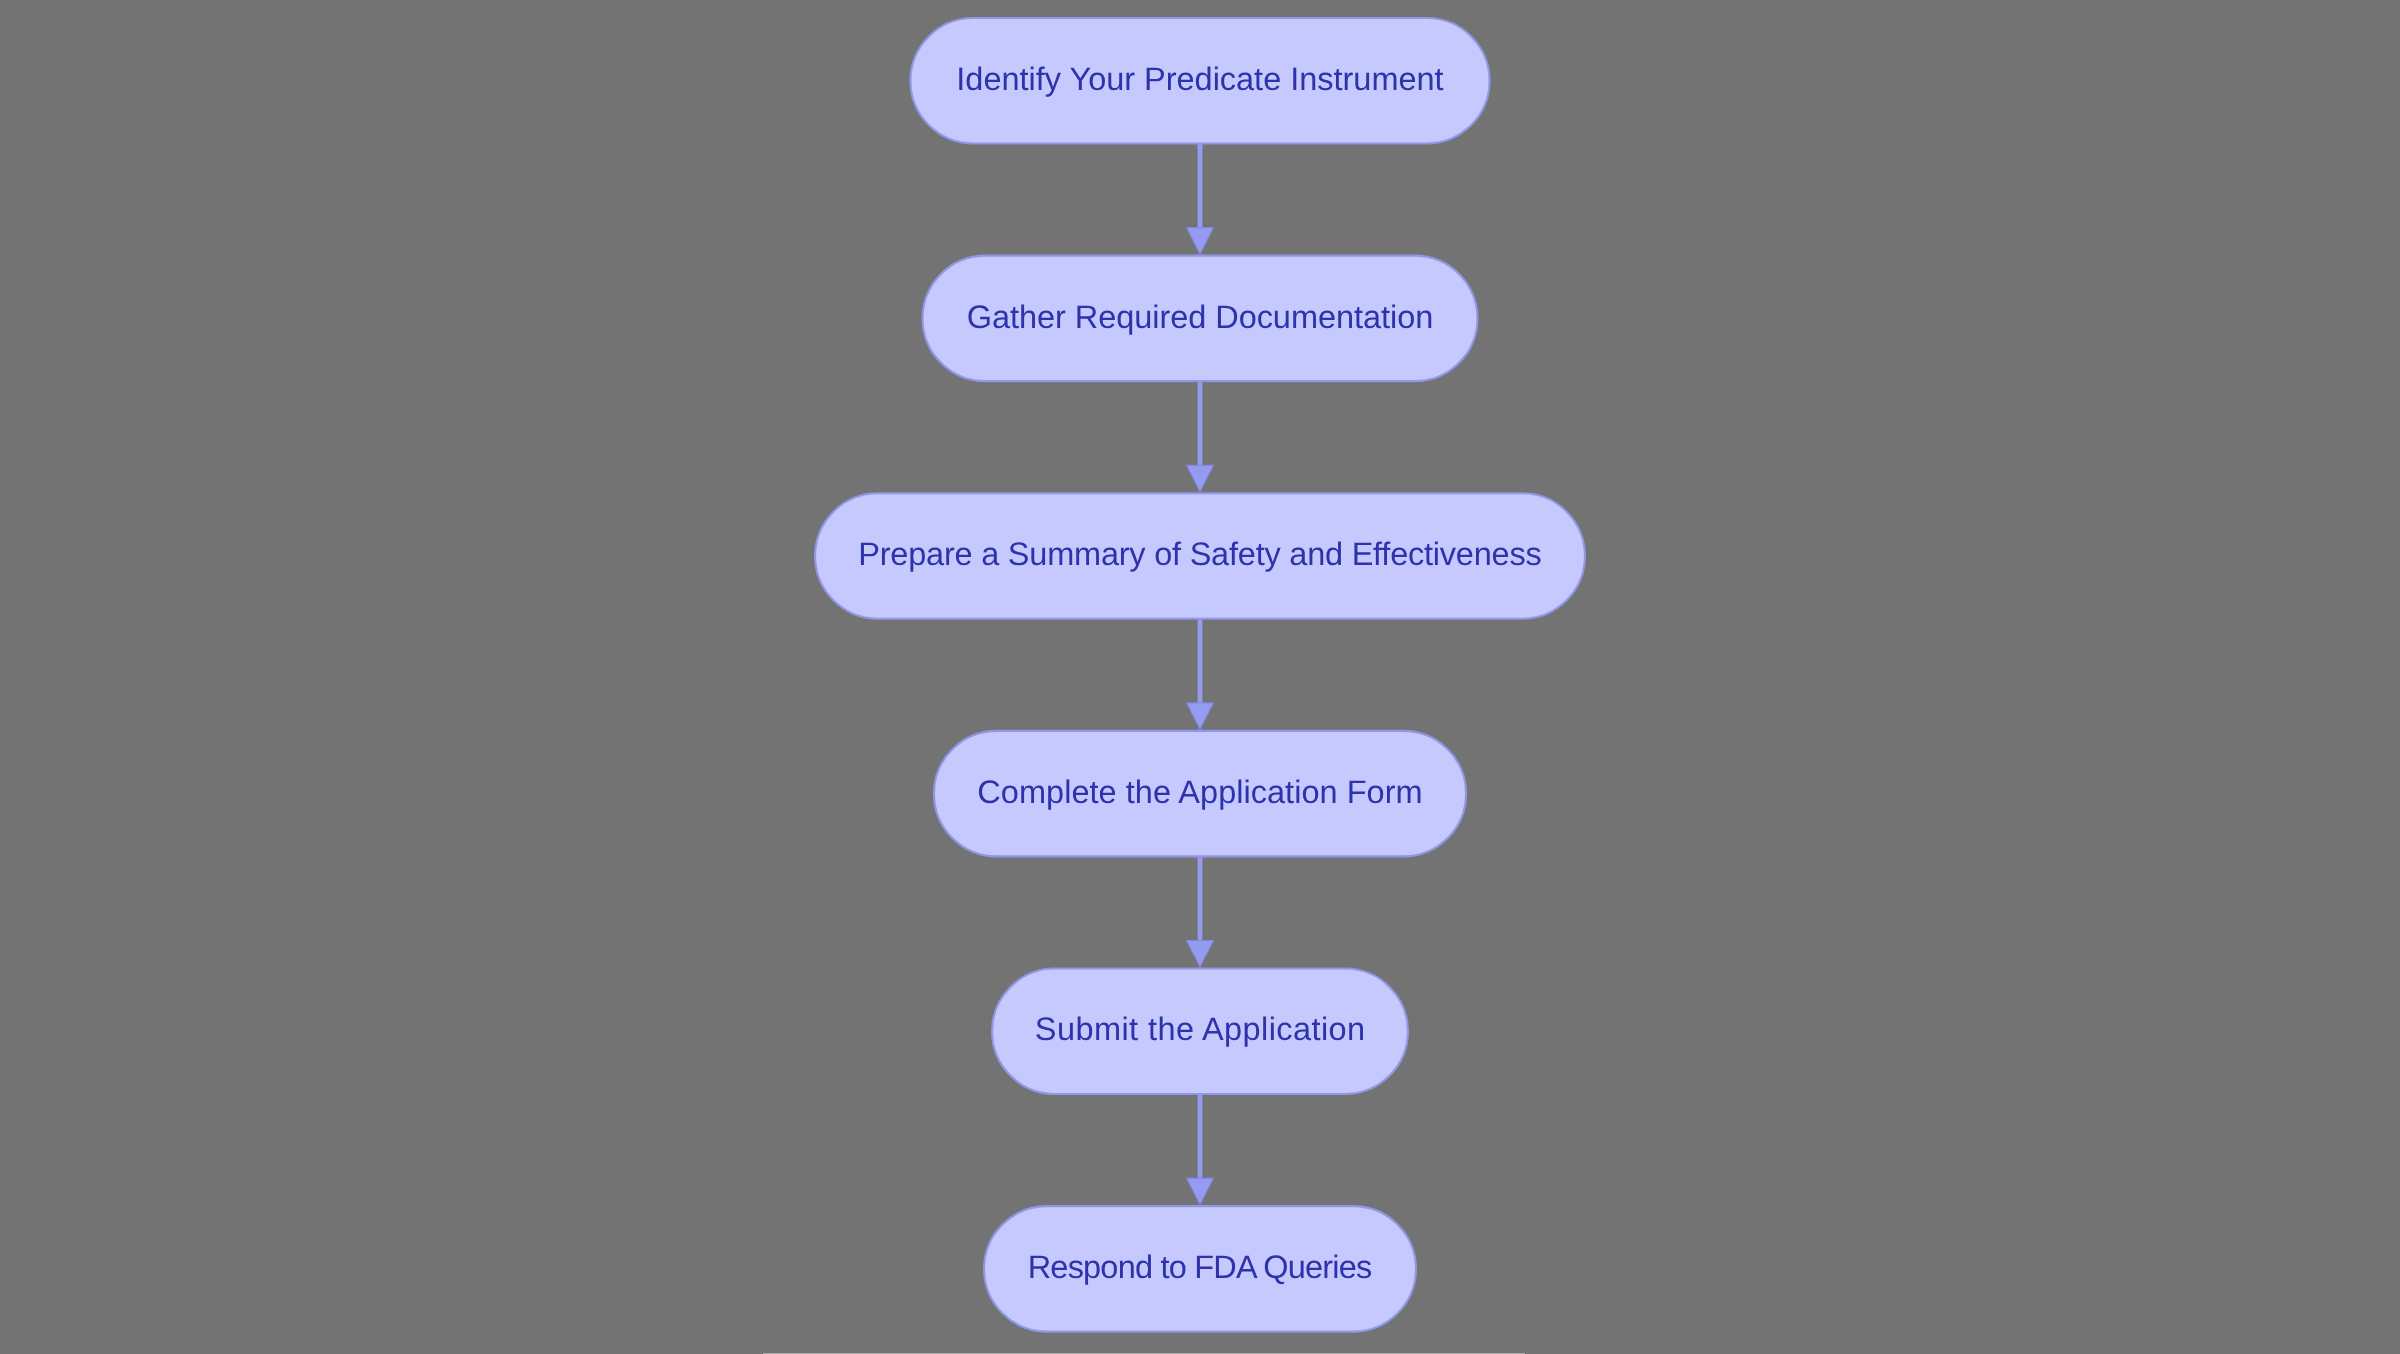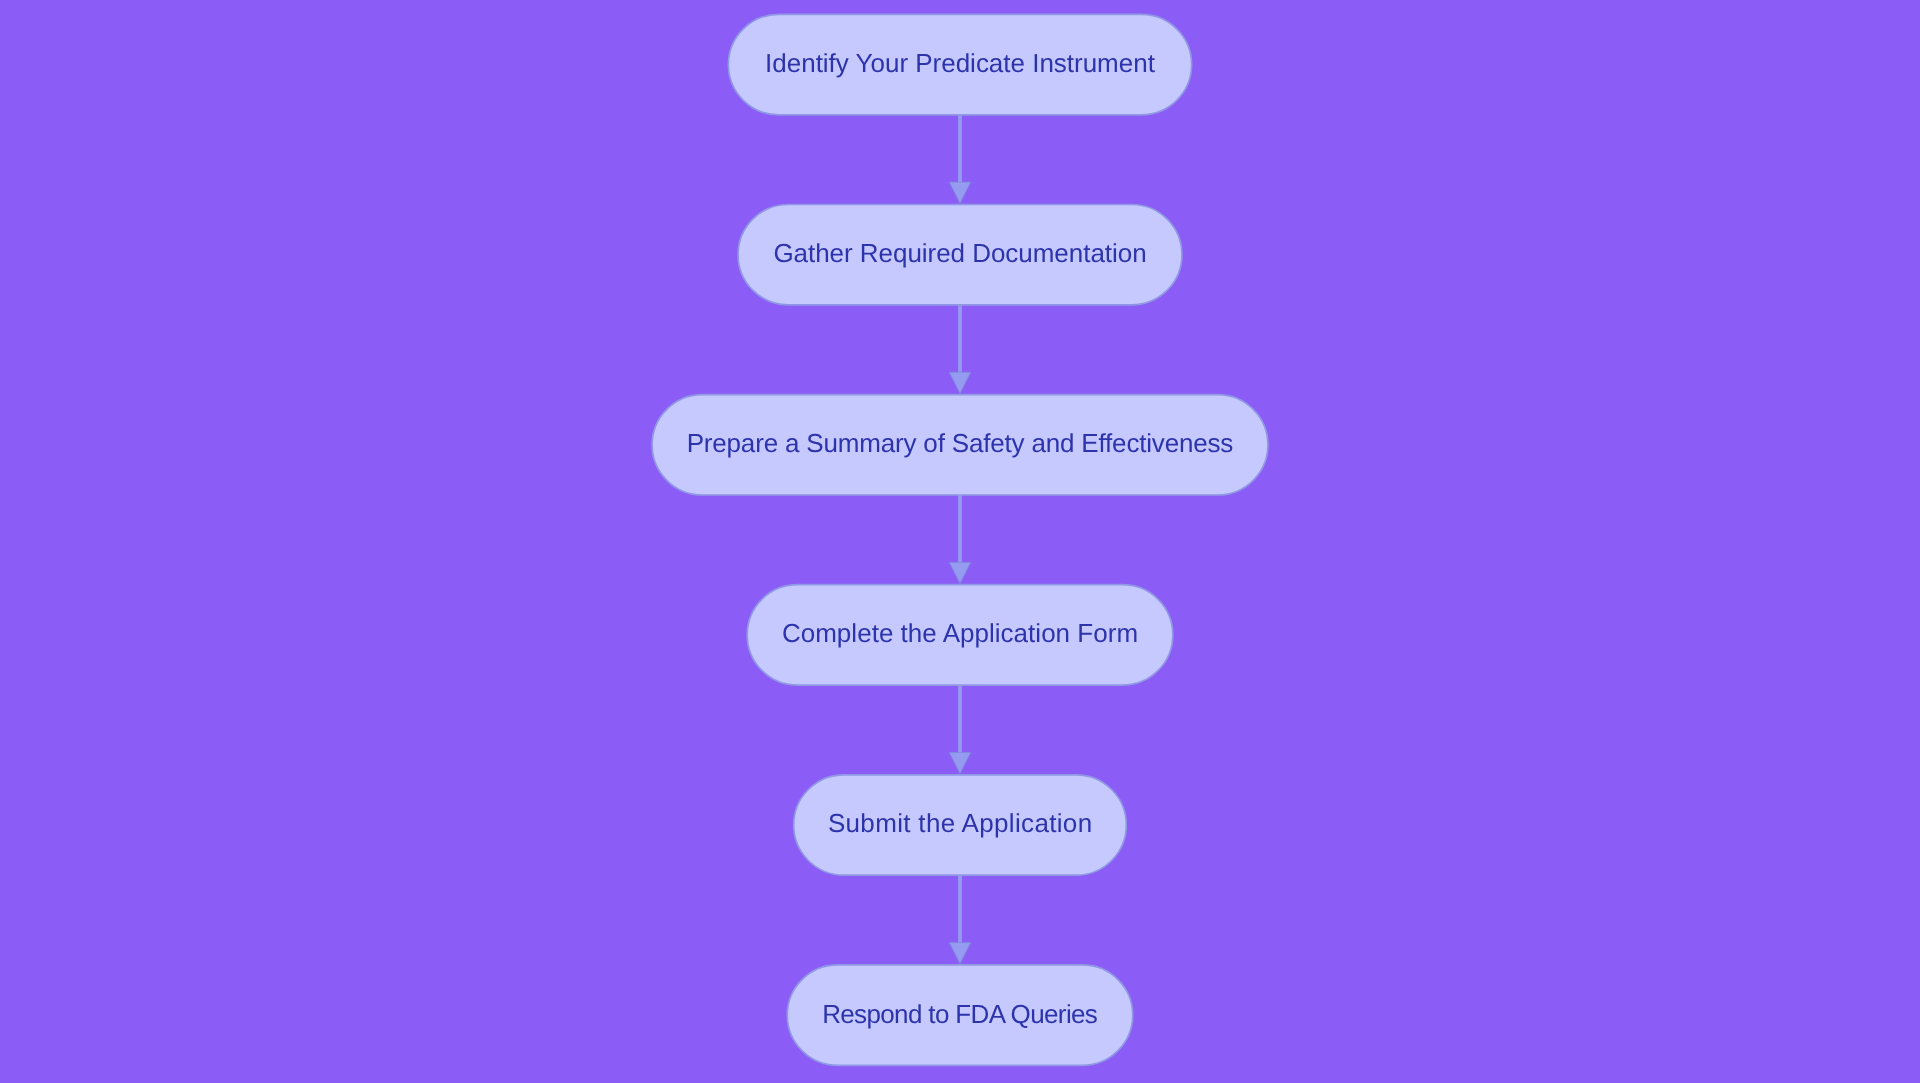"Identify Your Predicate Instrument" #flowchart-canvas { background: #8b5cf6 -> #737373 }
